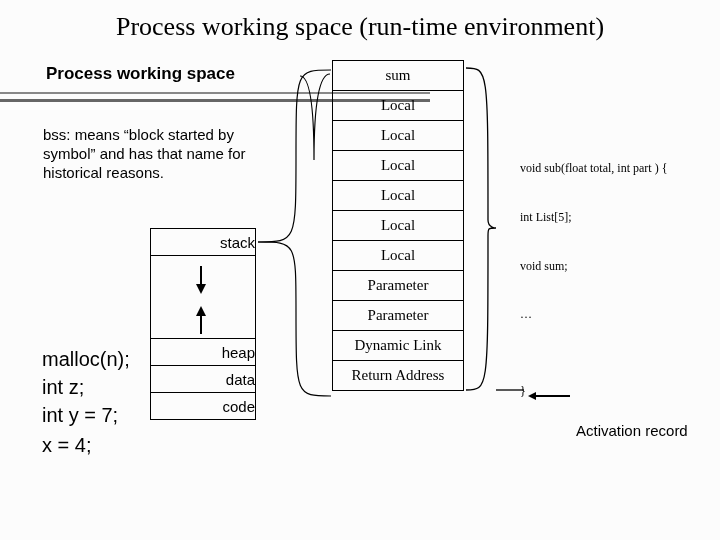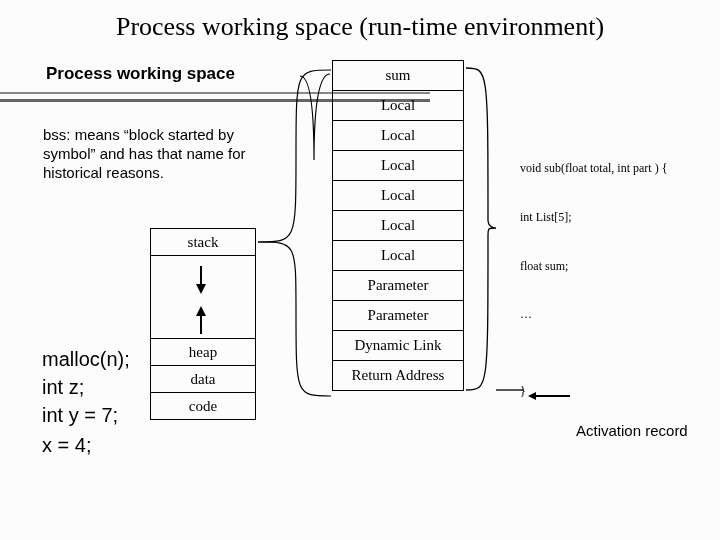"stack" .mem-layout td { font-family: Liberation Serif, serif -> none; text-align: center -> right }
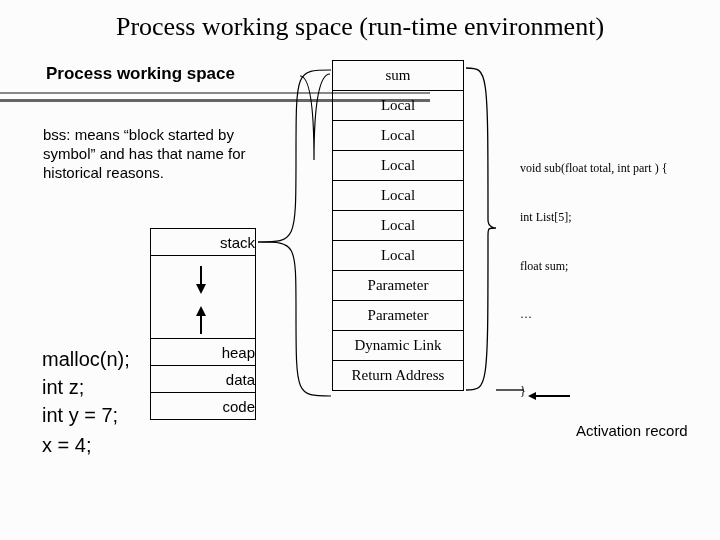"float sum;" div { text: float -> void }
